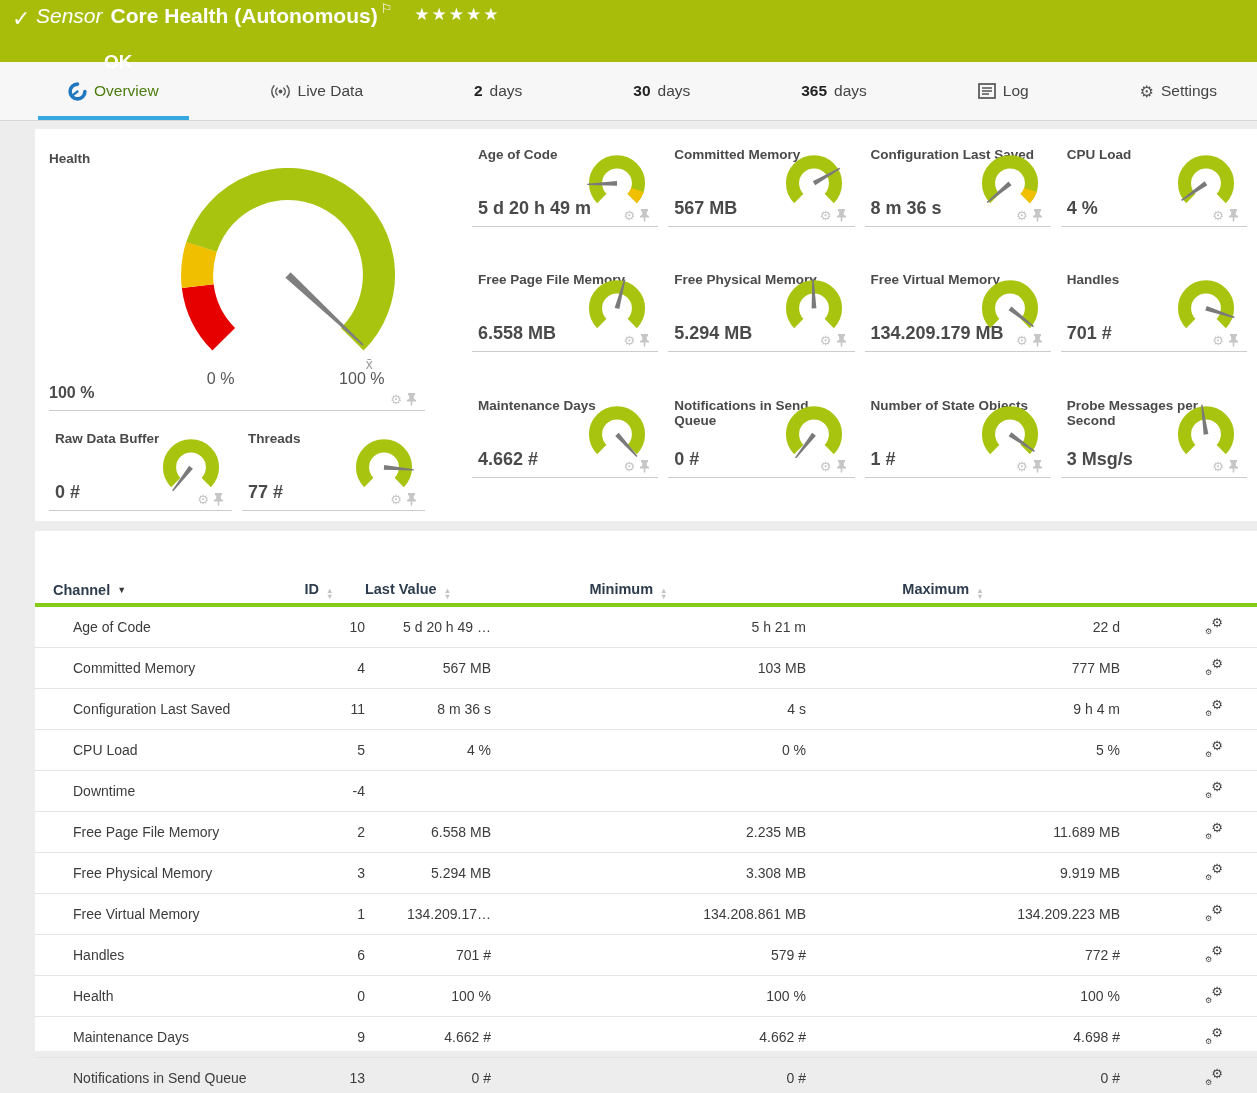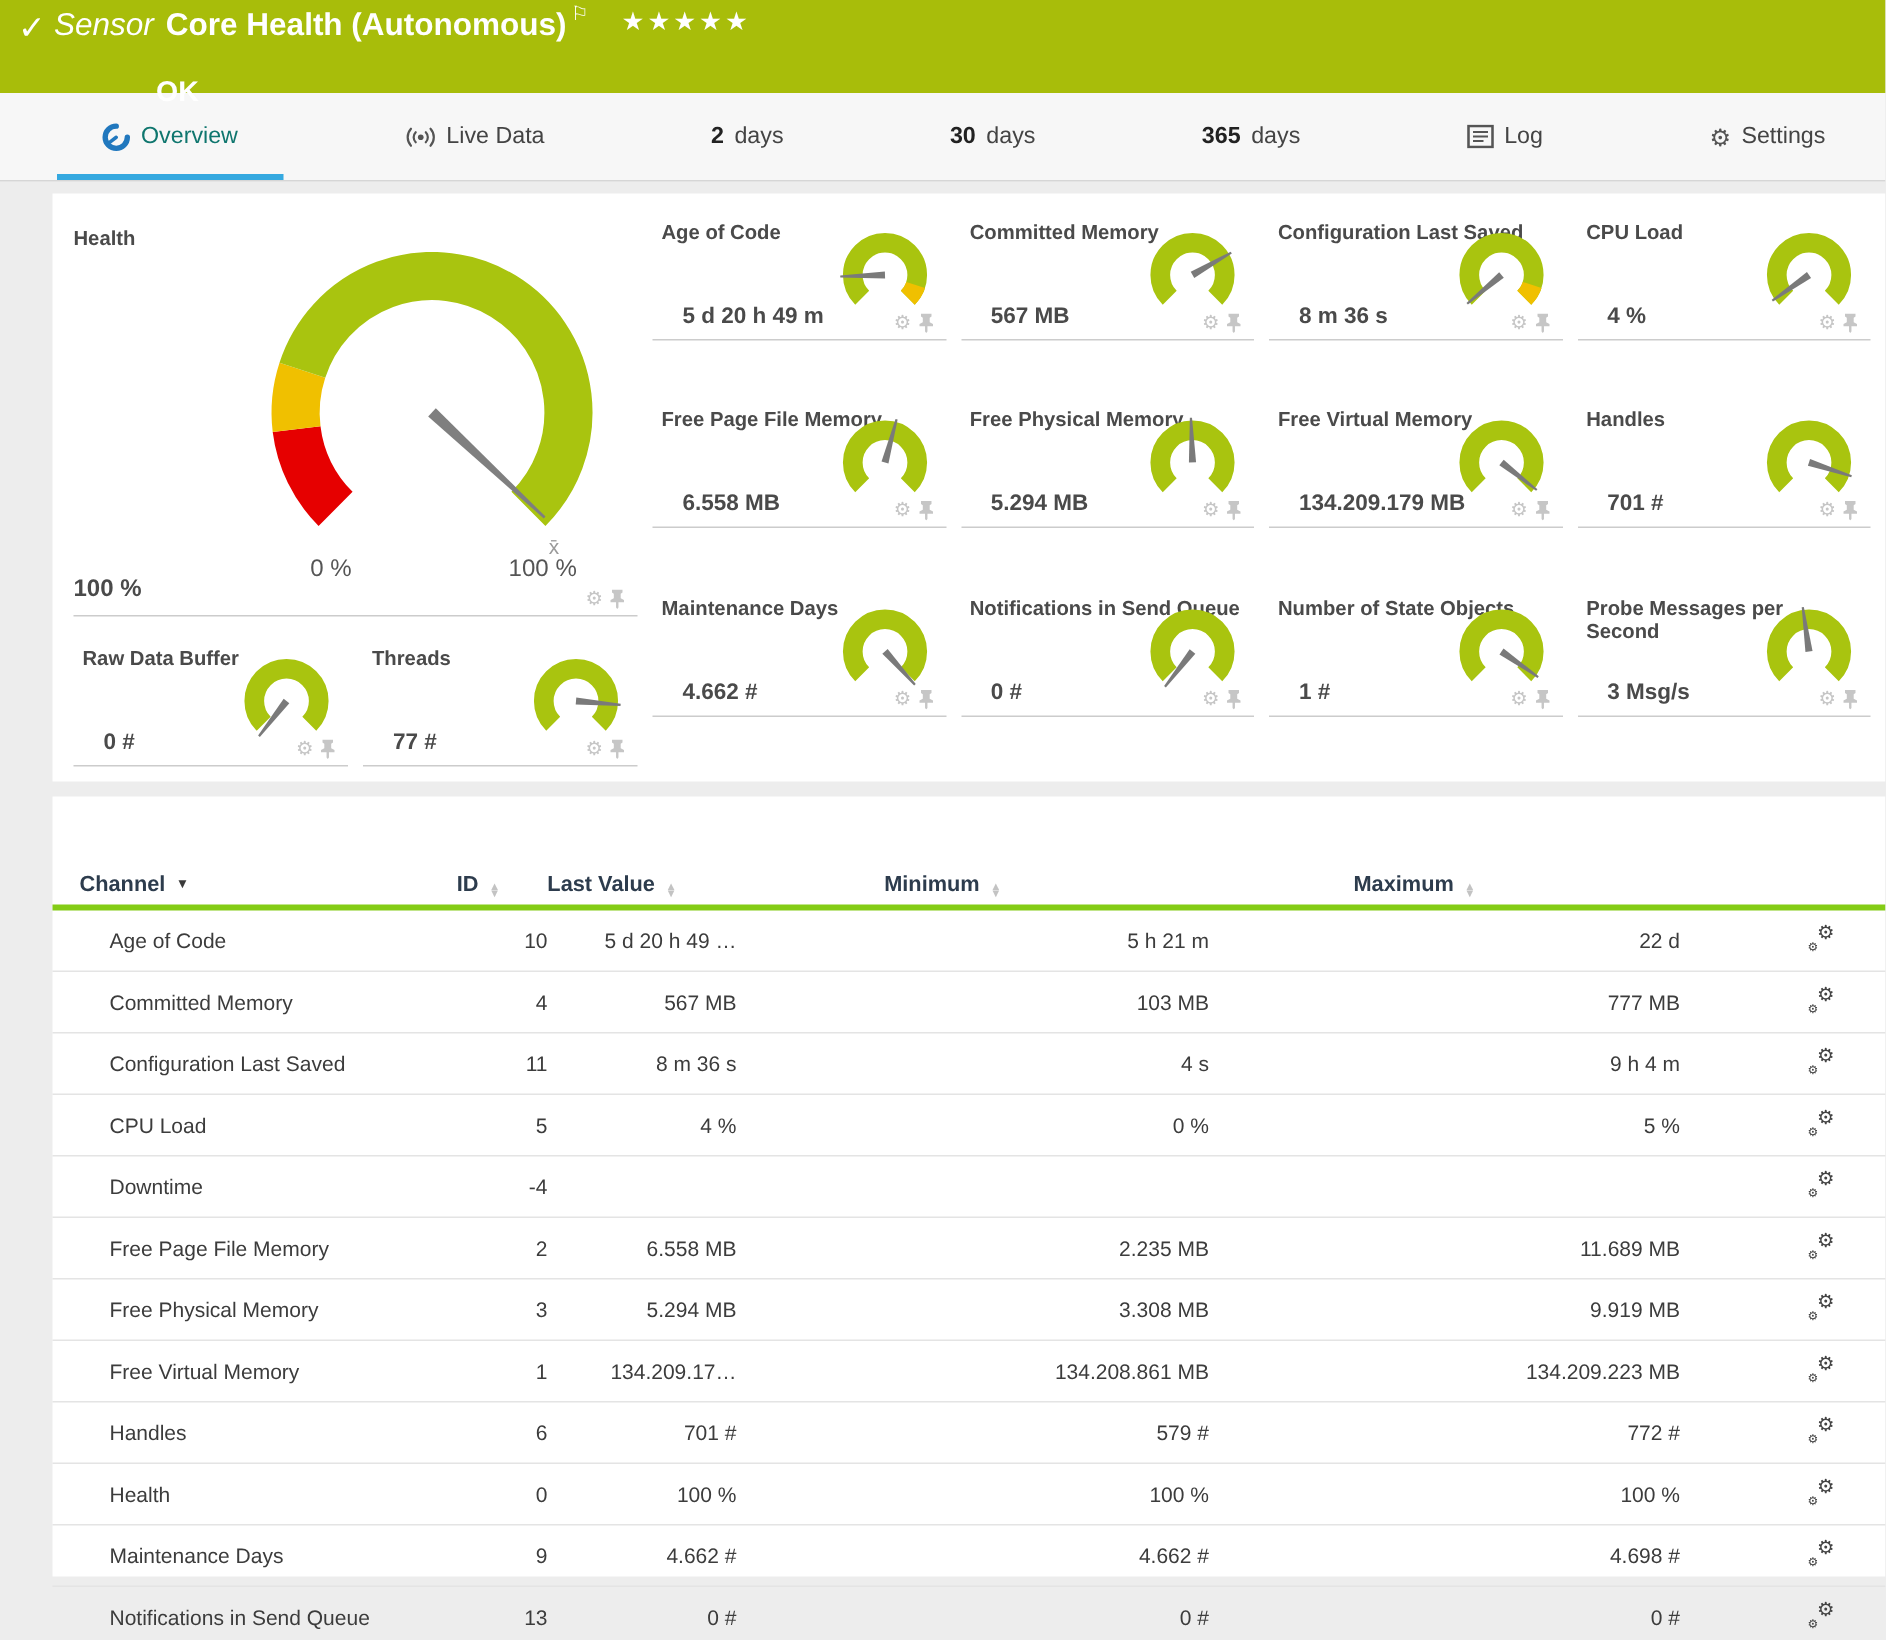"Overview" .tab.active .tab-label { color: #0f766e -> #4d7c0f }
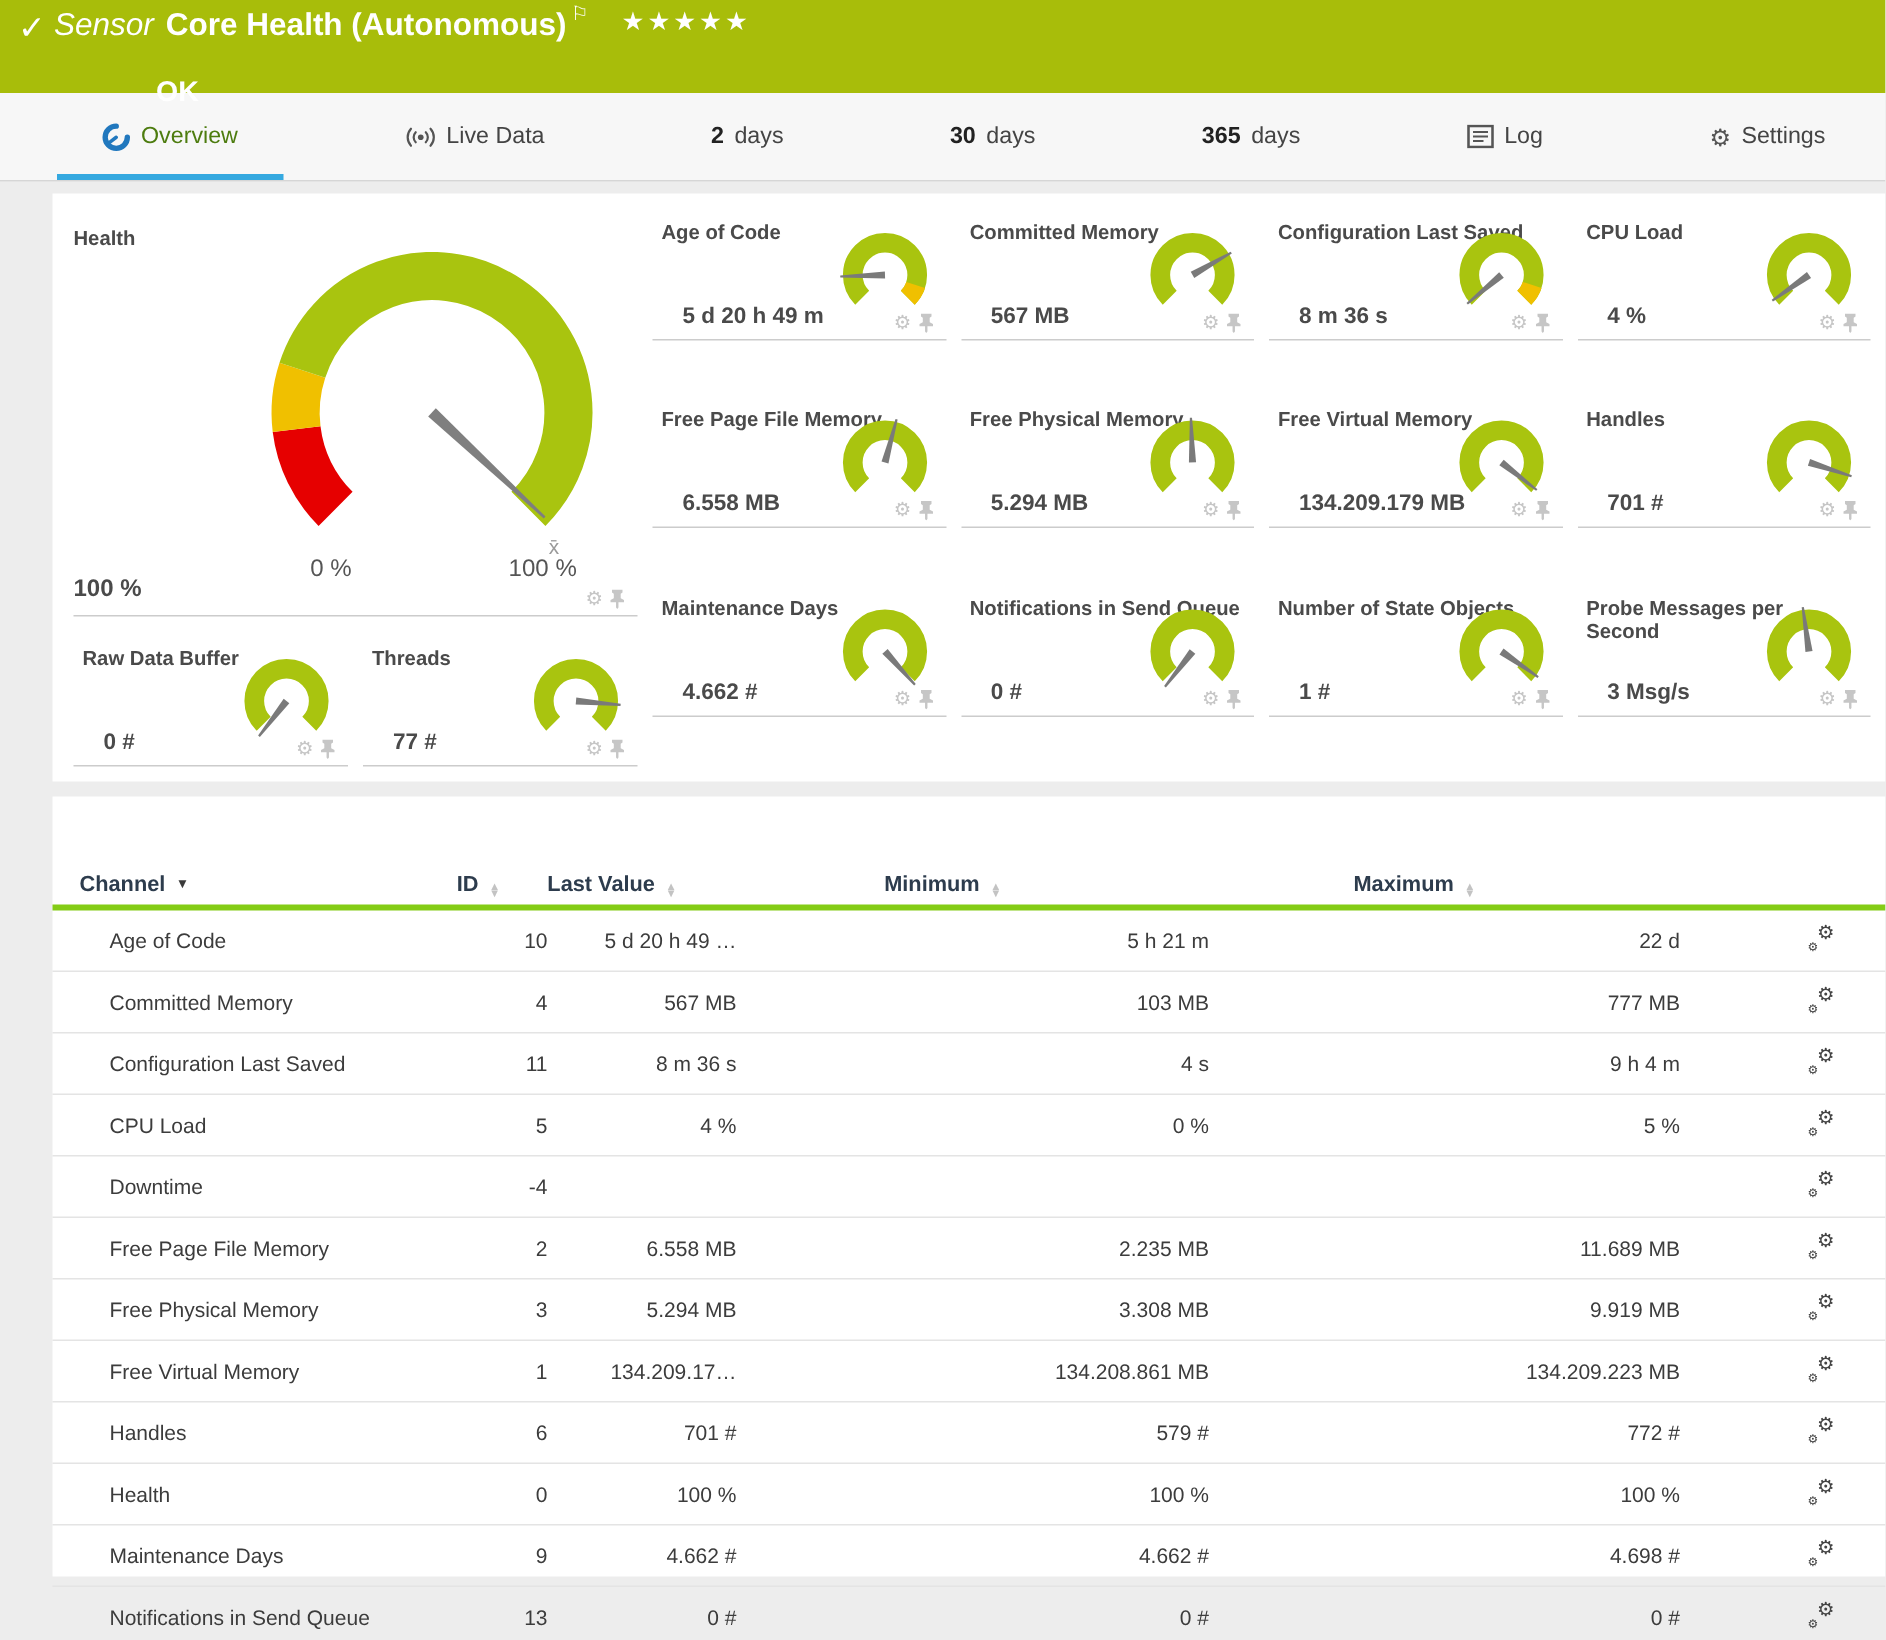"Health" .panel { gap: none -> 37px }
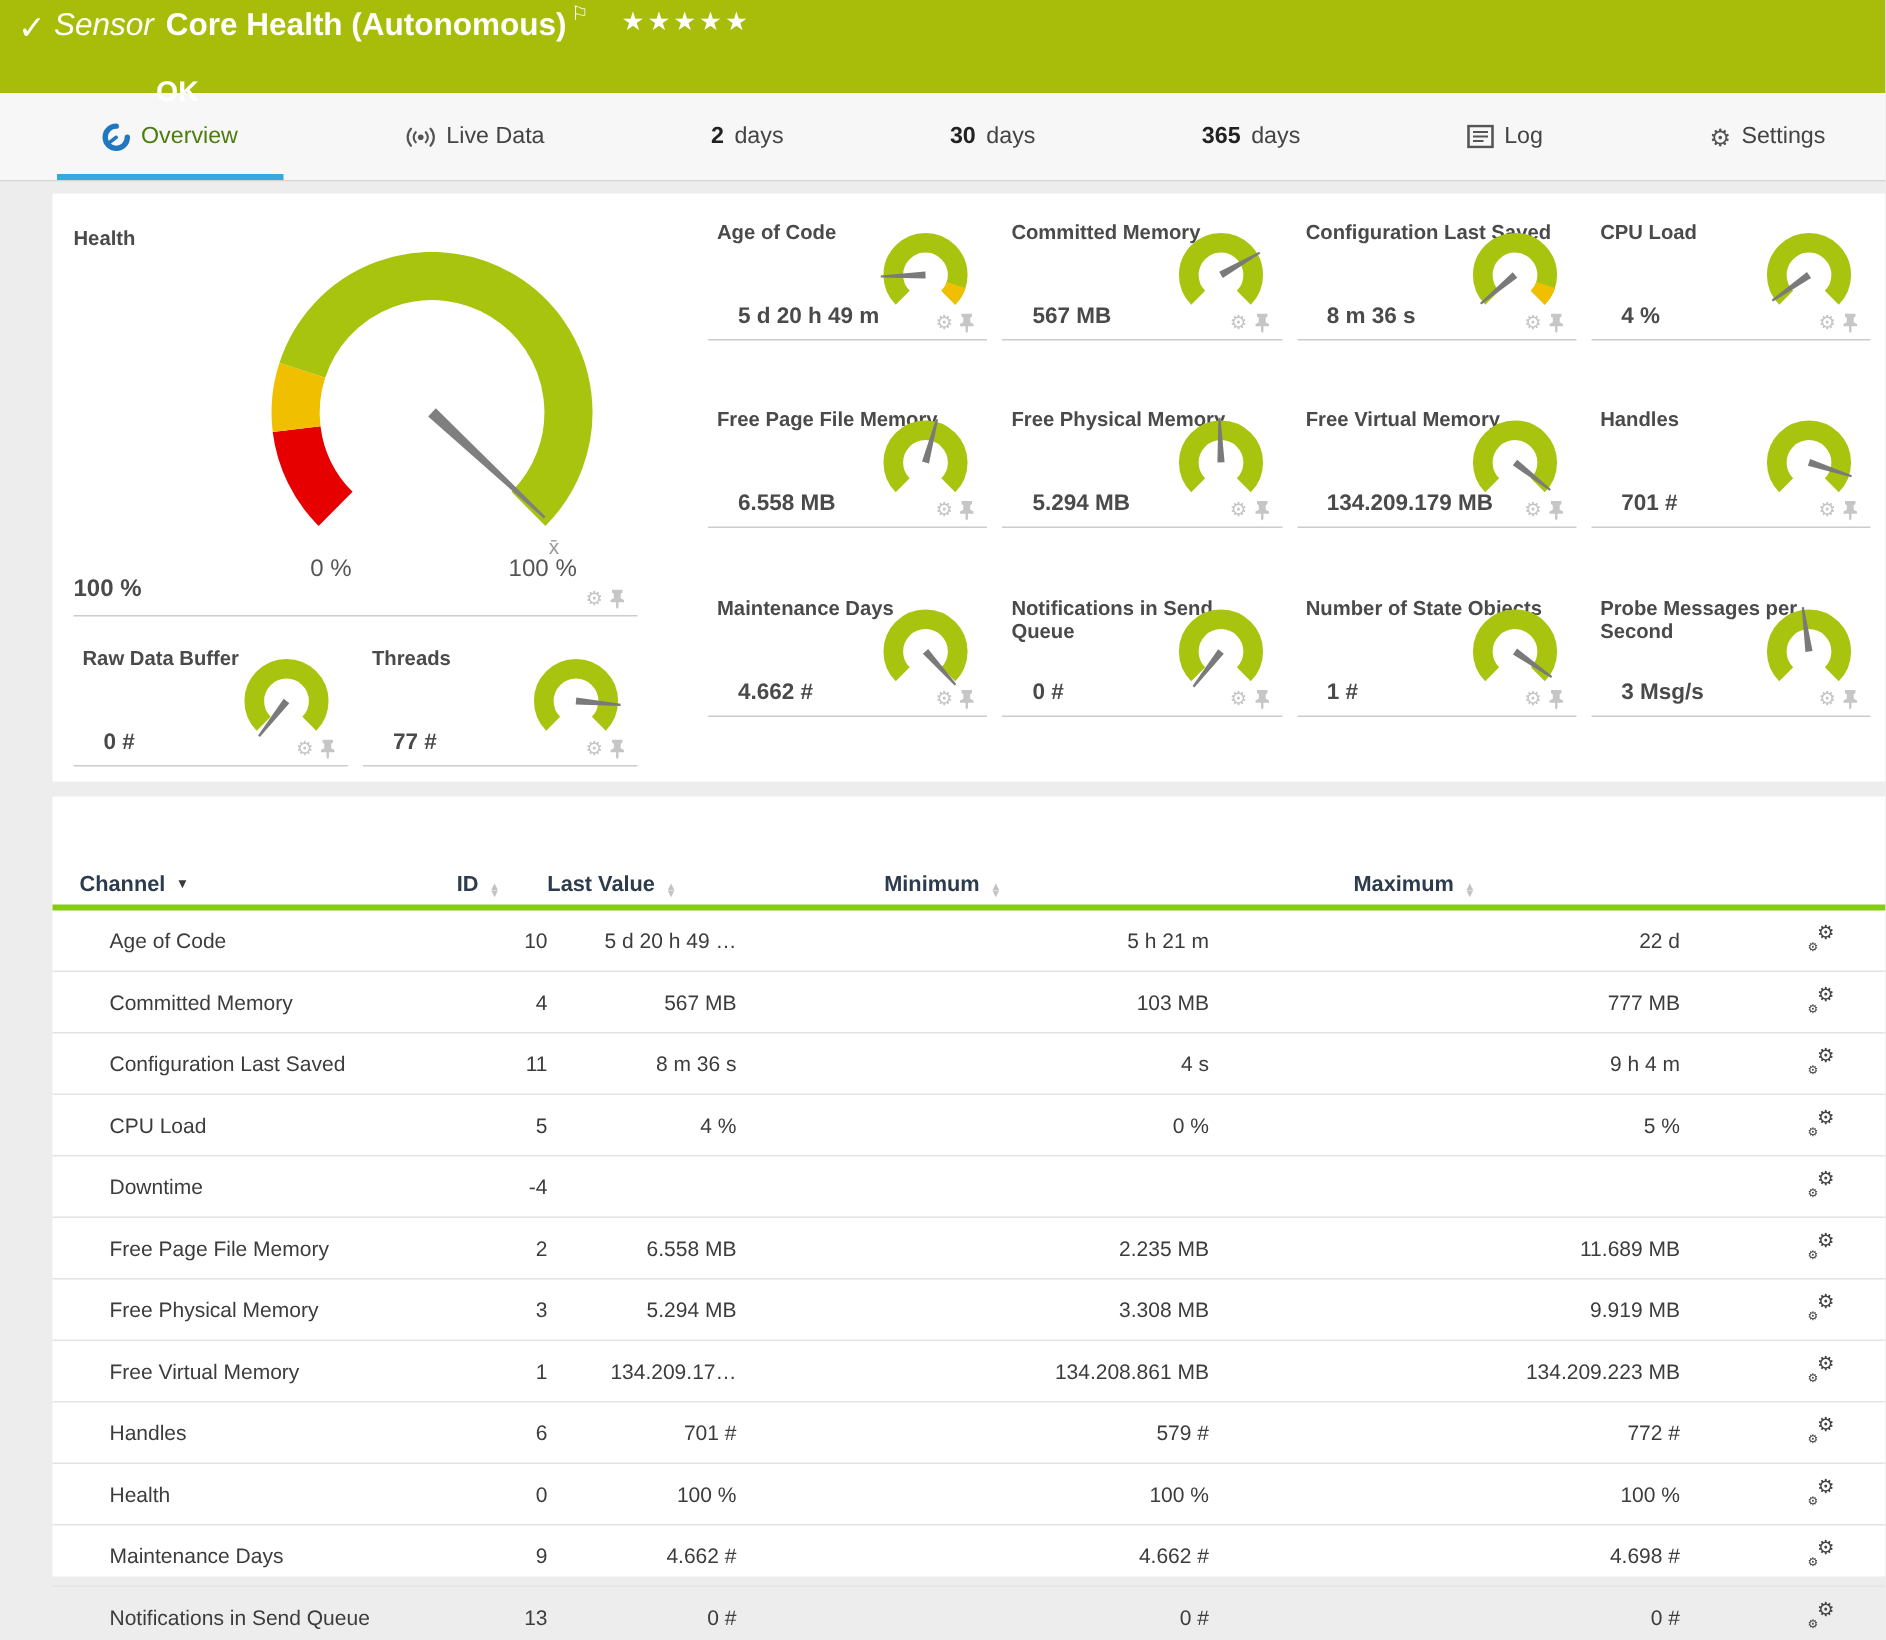"5 d 20 h 49 m" .tile-value { font-size: 15px -> 18px; left: 20px -> 6px }
